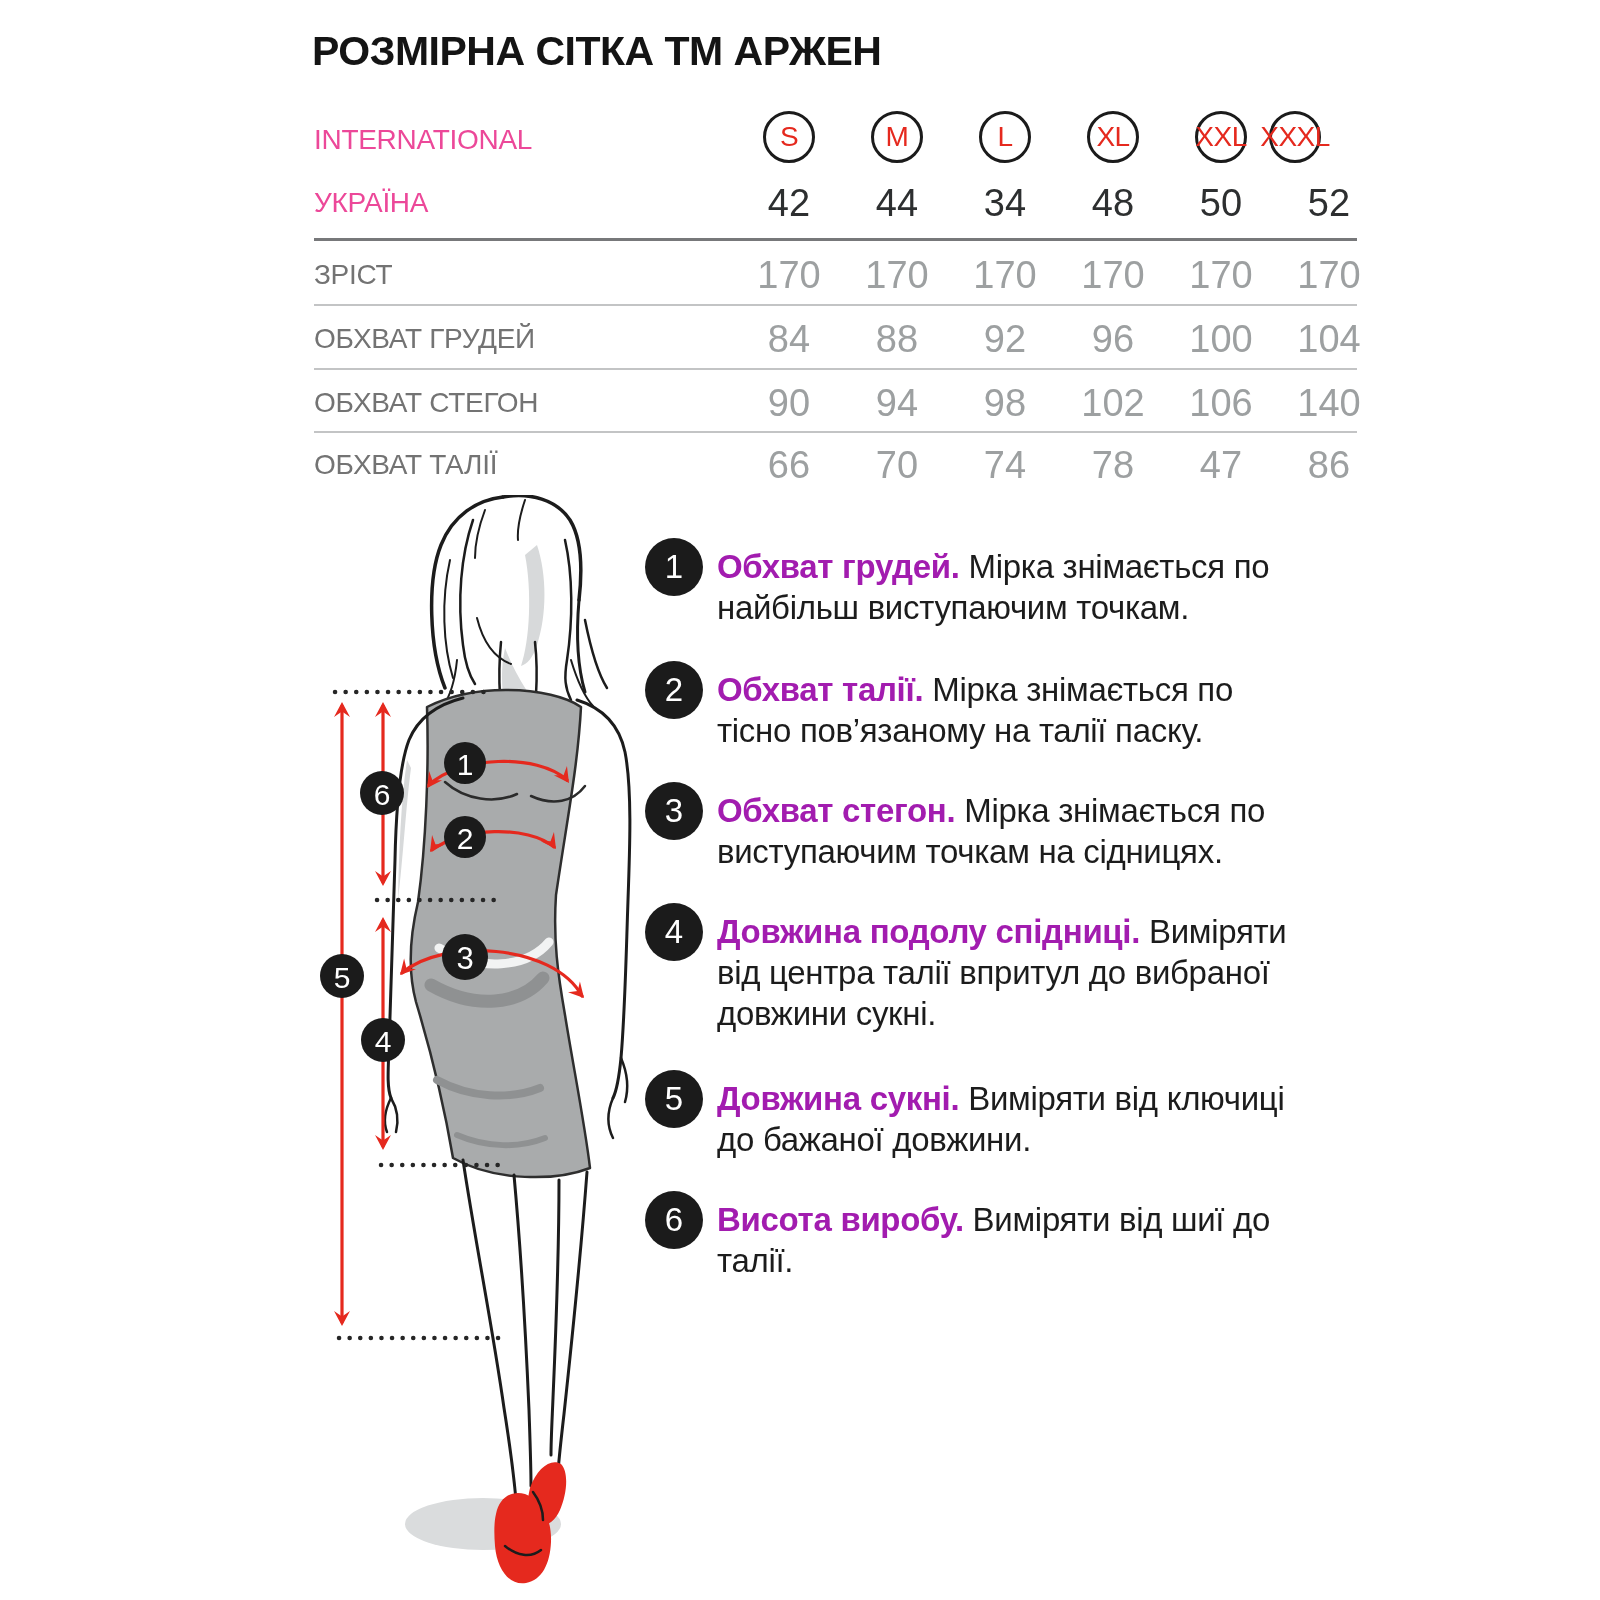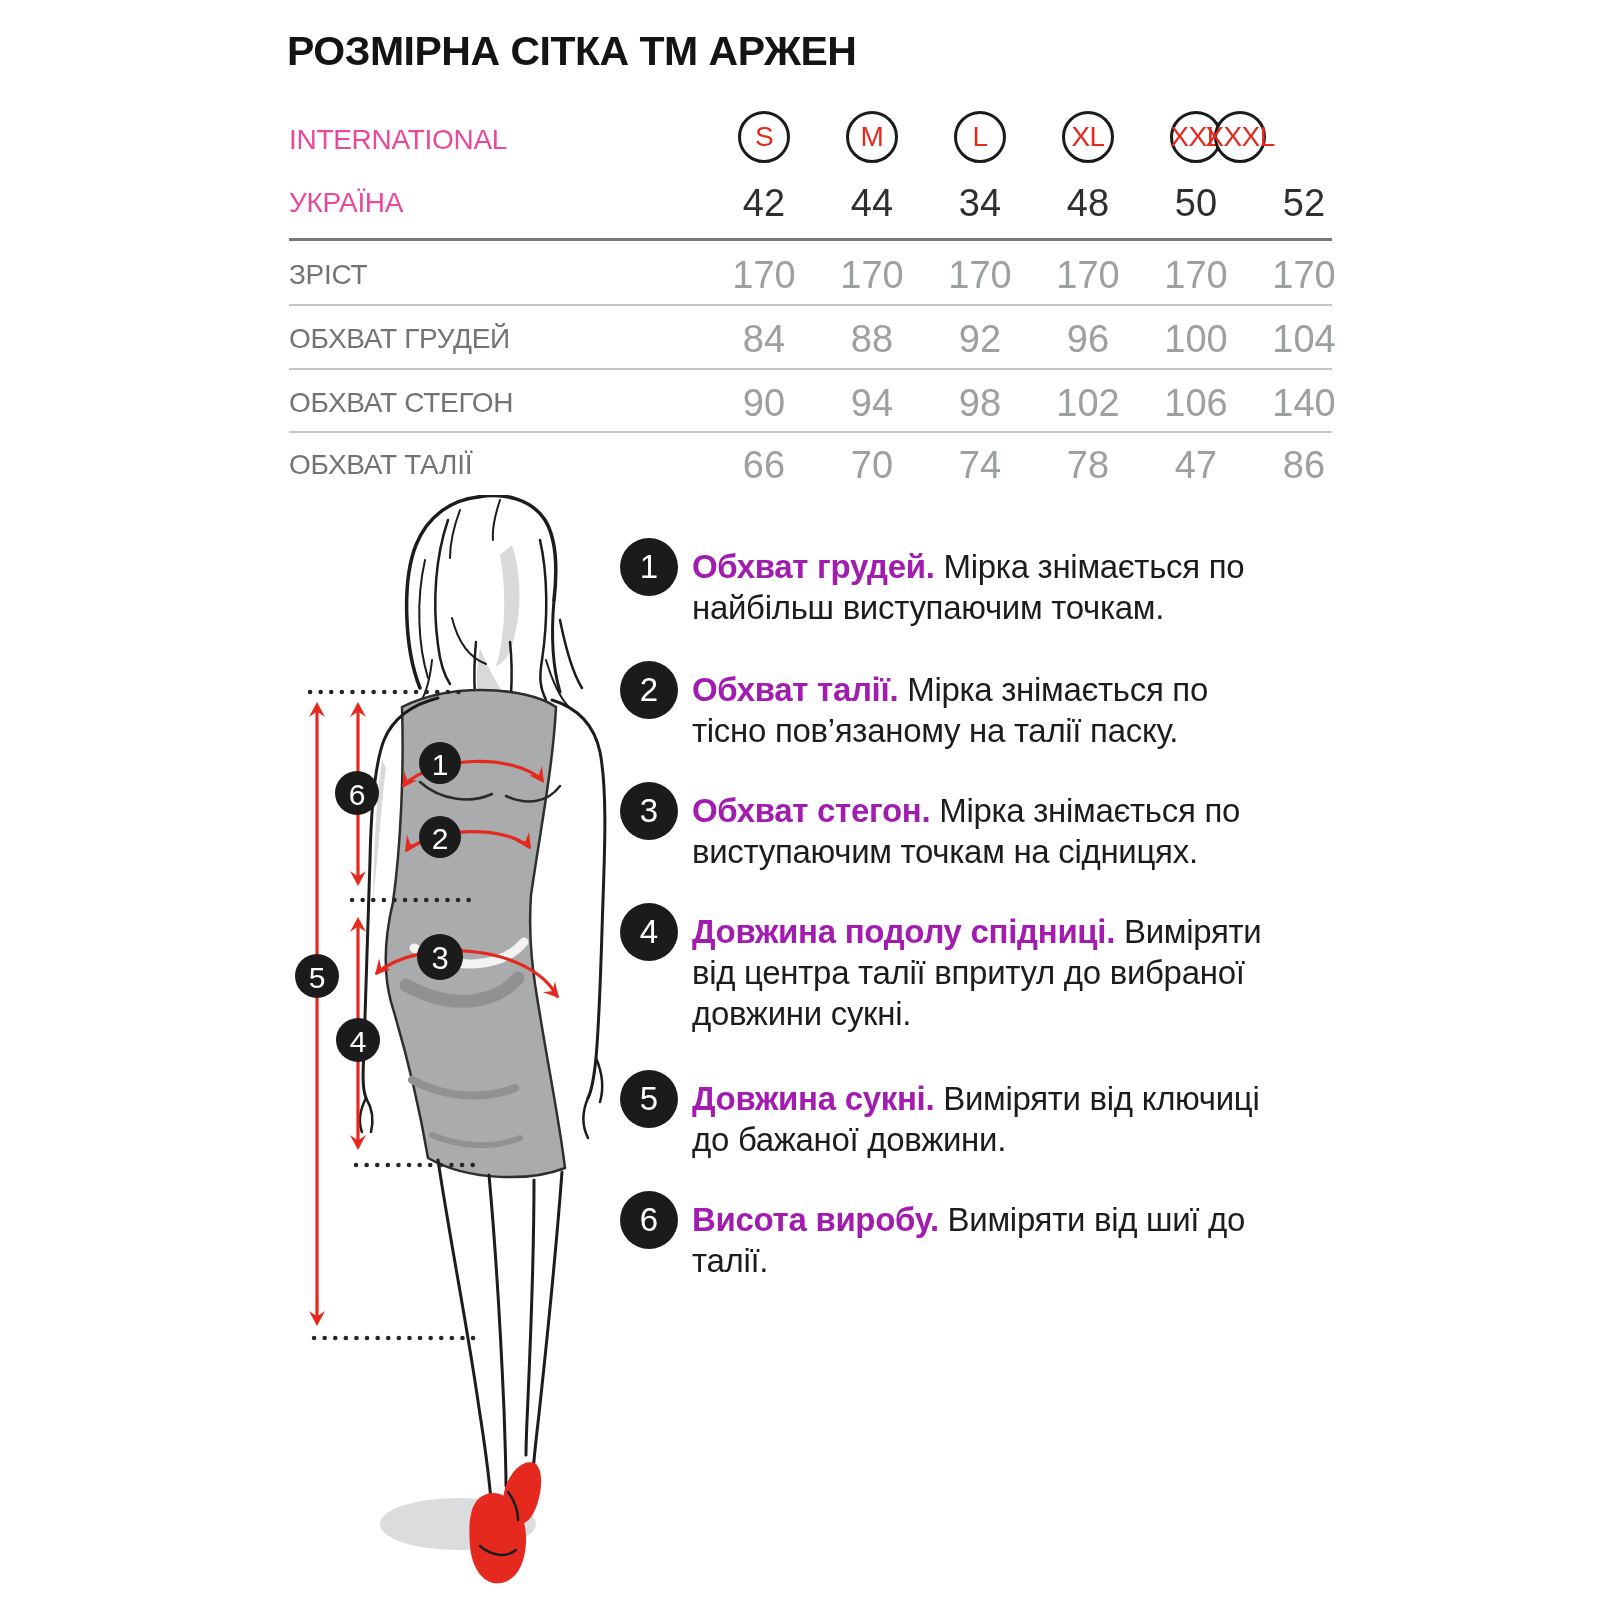"РОЗМІРНА СІТКА ТМ АРЖЕН" .canvas { margin-left: none -> 25px }
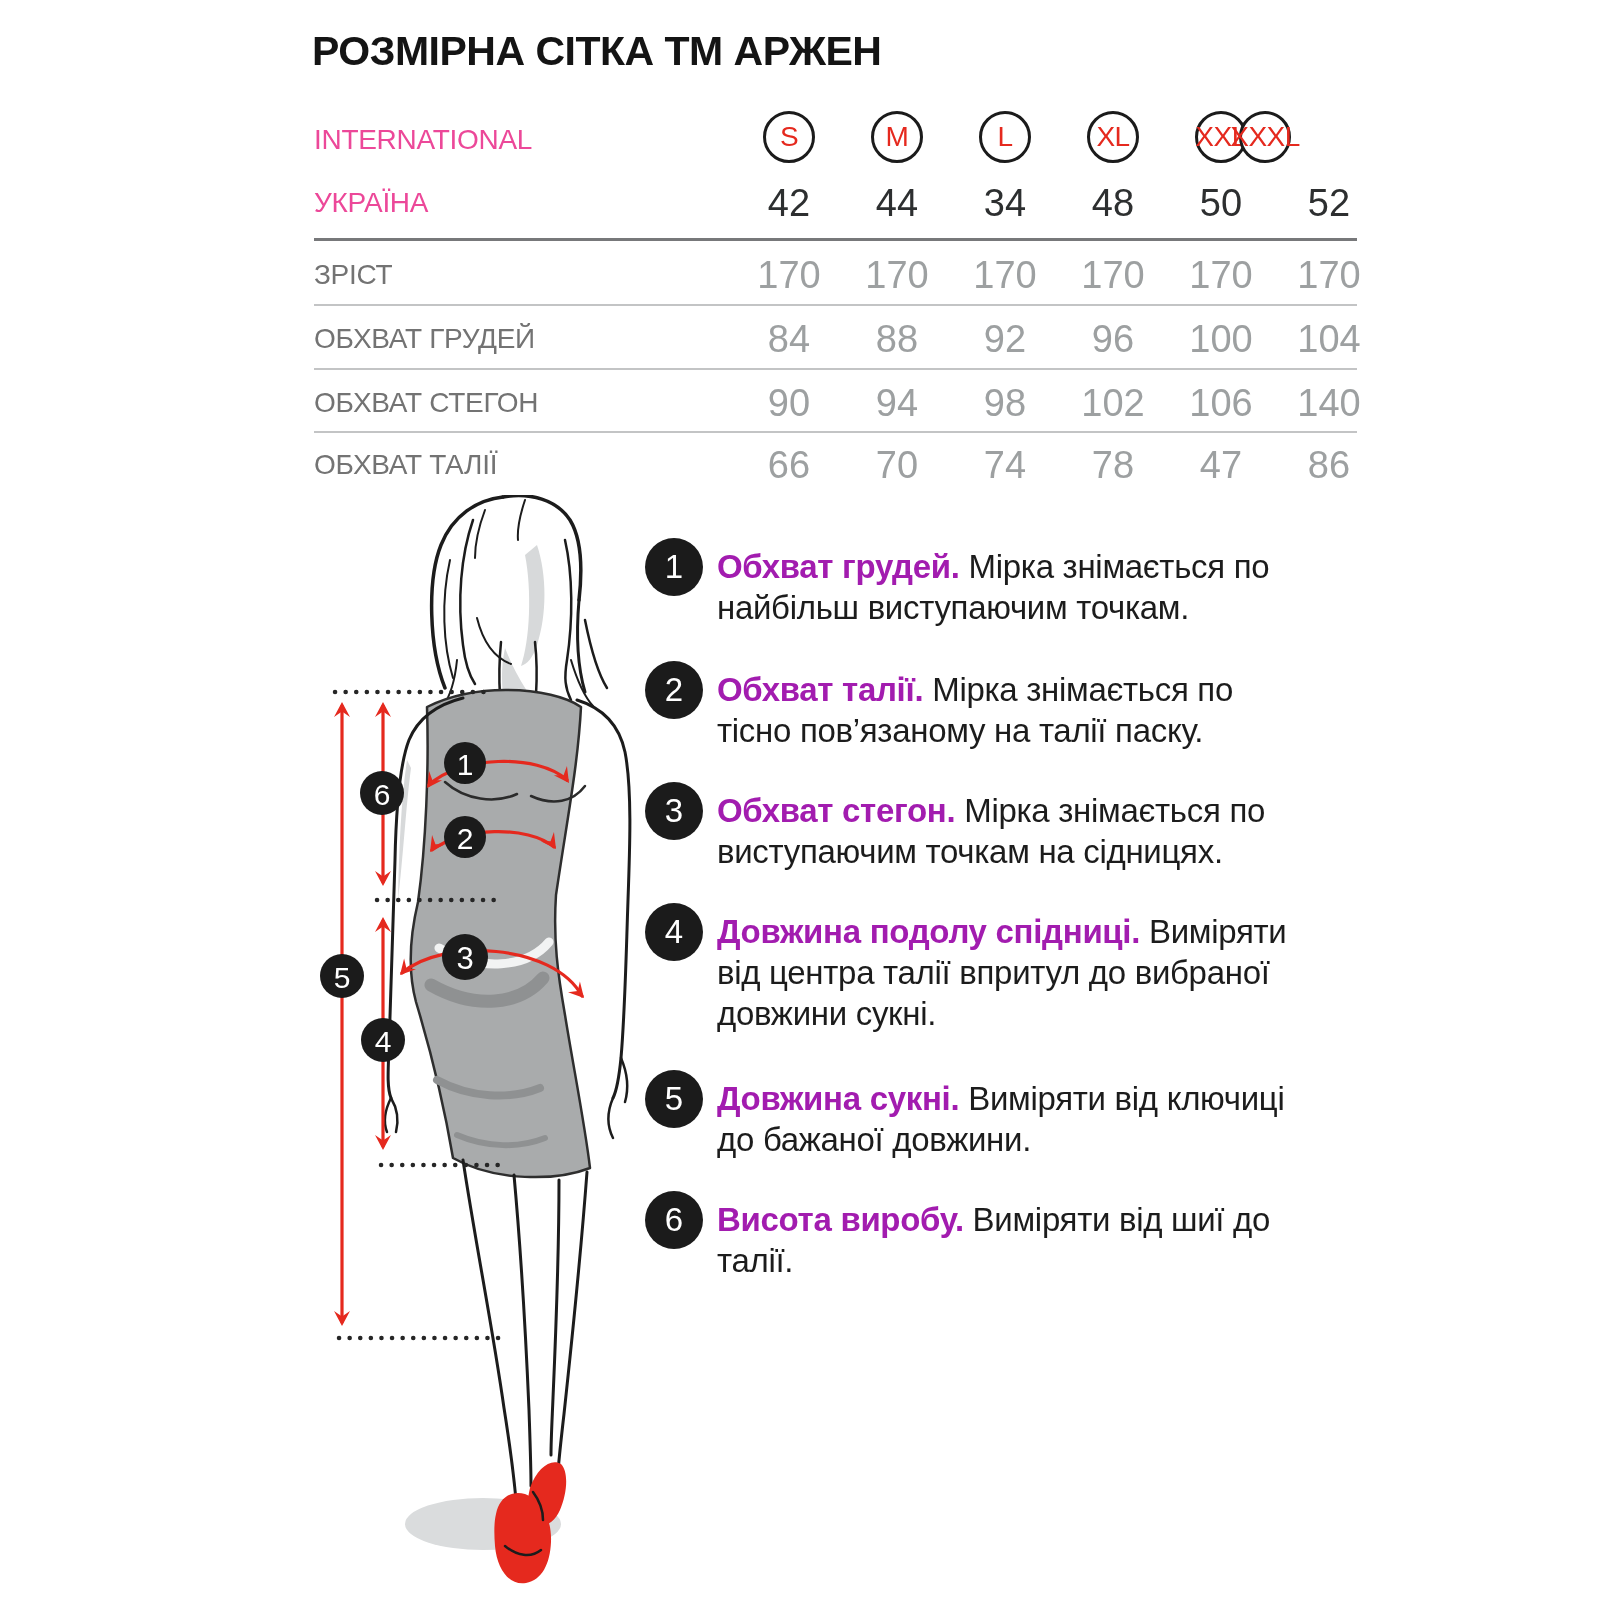"XXXL" div.szcircle { left: 1214px -> 1244px }
